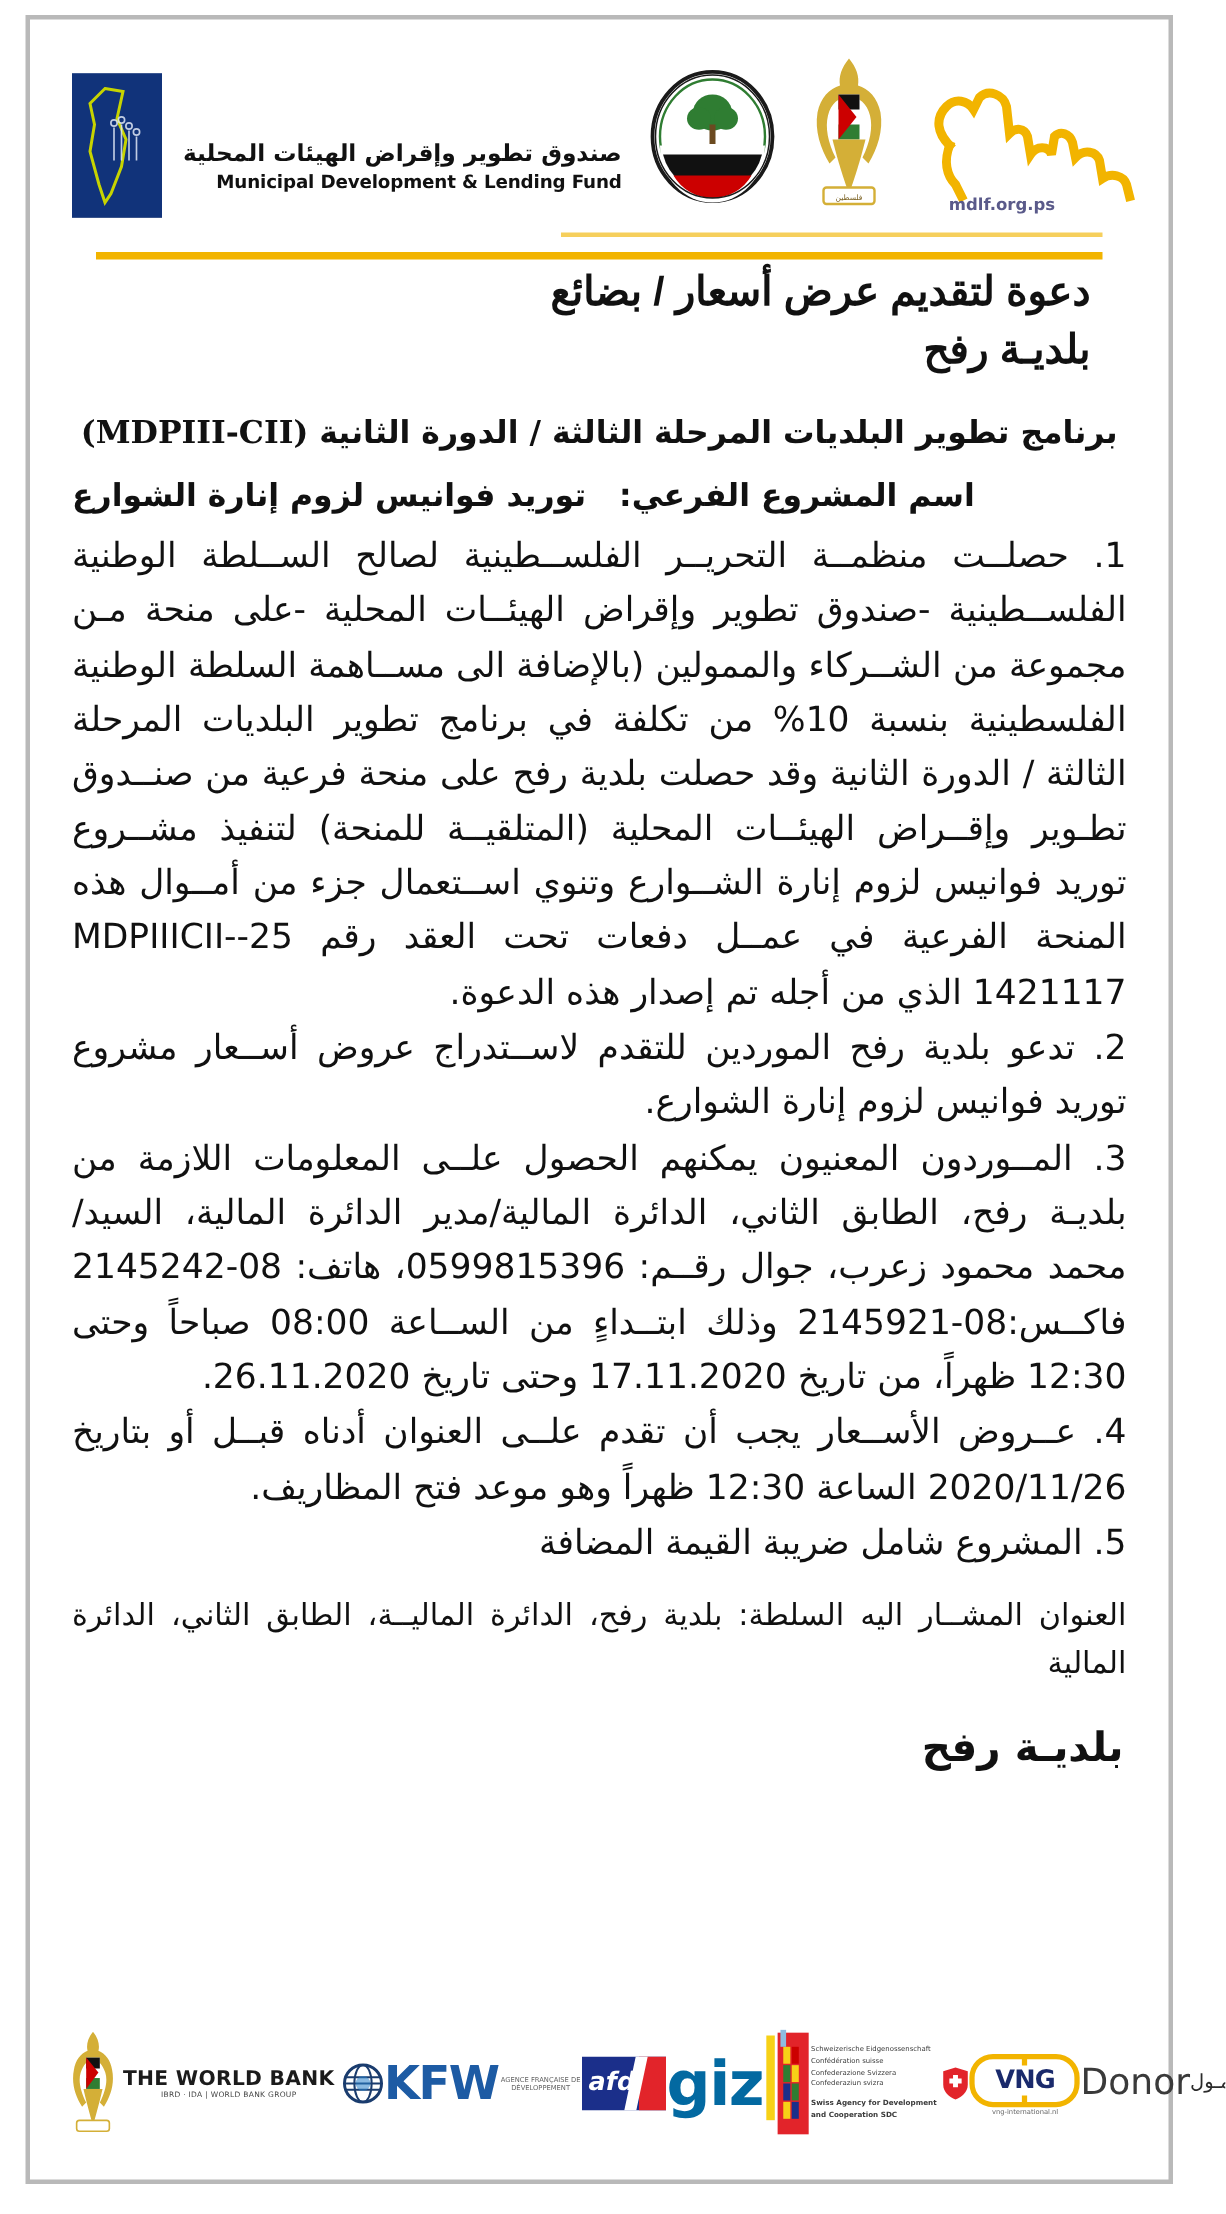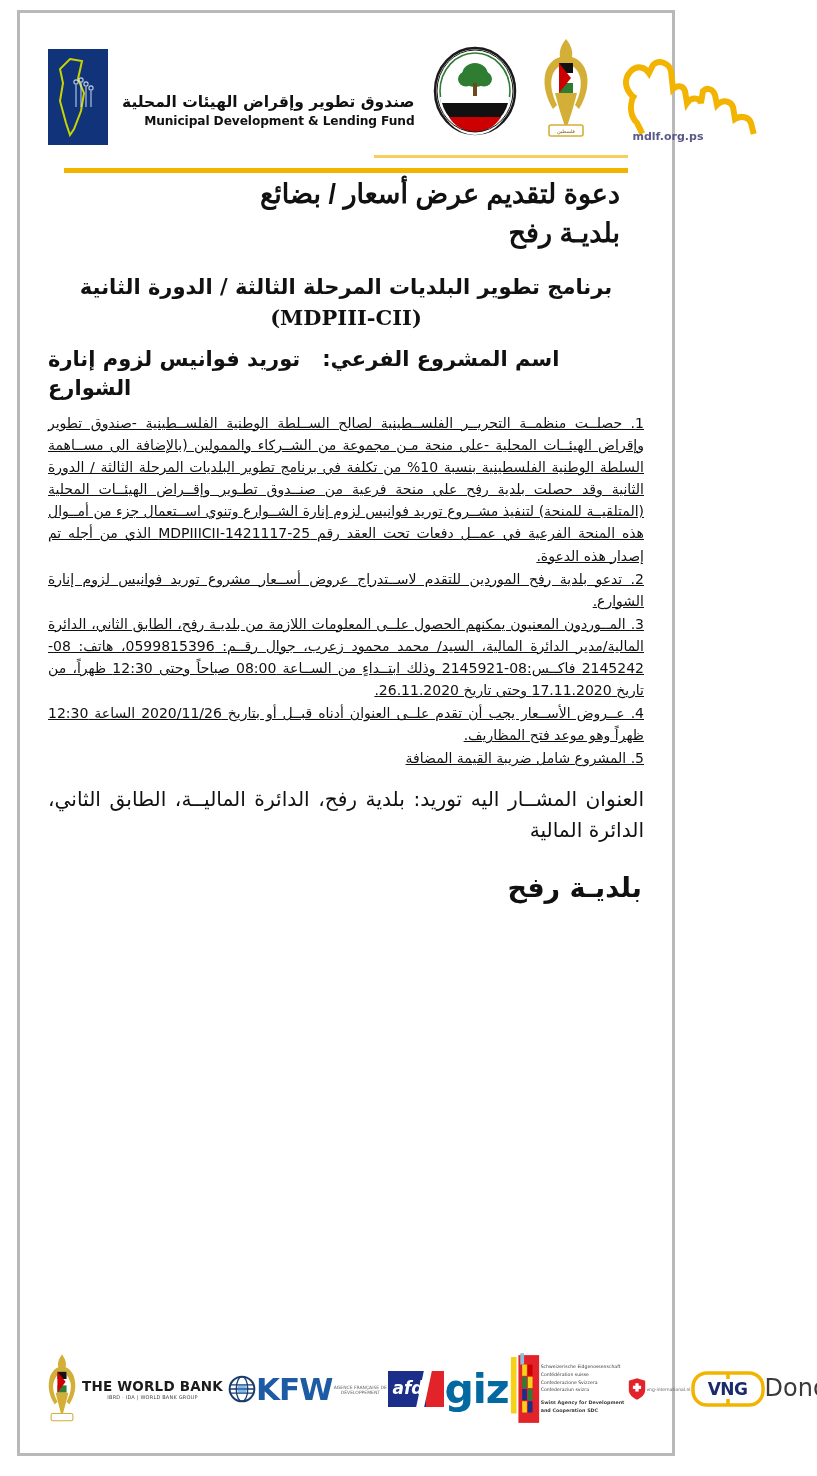"صندوق تطوير وإقراض الهيئات المحلية" .sheet { width: 658px -> 765px }
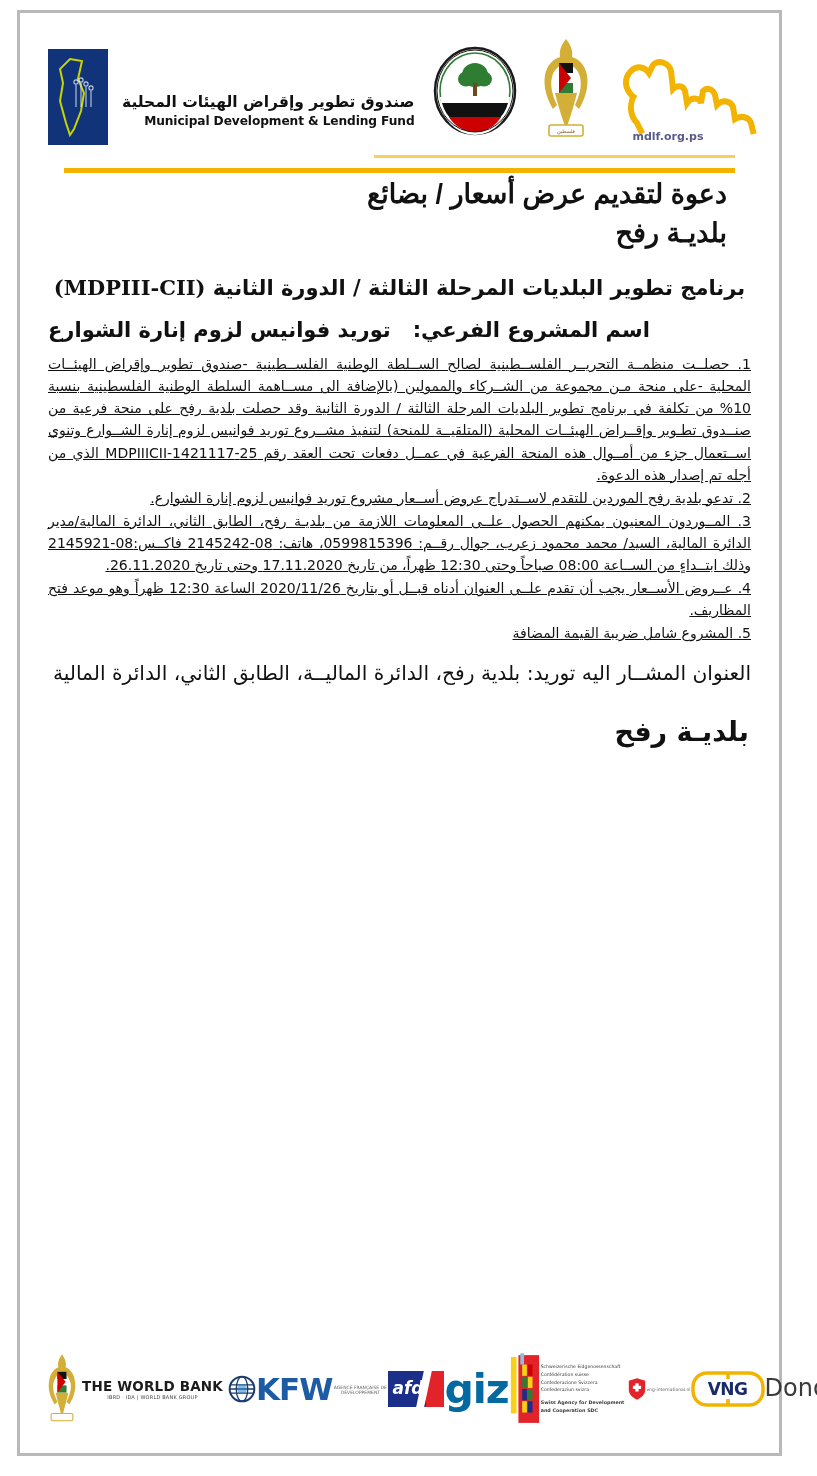"1. حصلــت منظمــة التحريــر الفلســطينية" .body-text { font-size: 14px -> 23px; text-decoration: underline -> none }
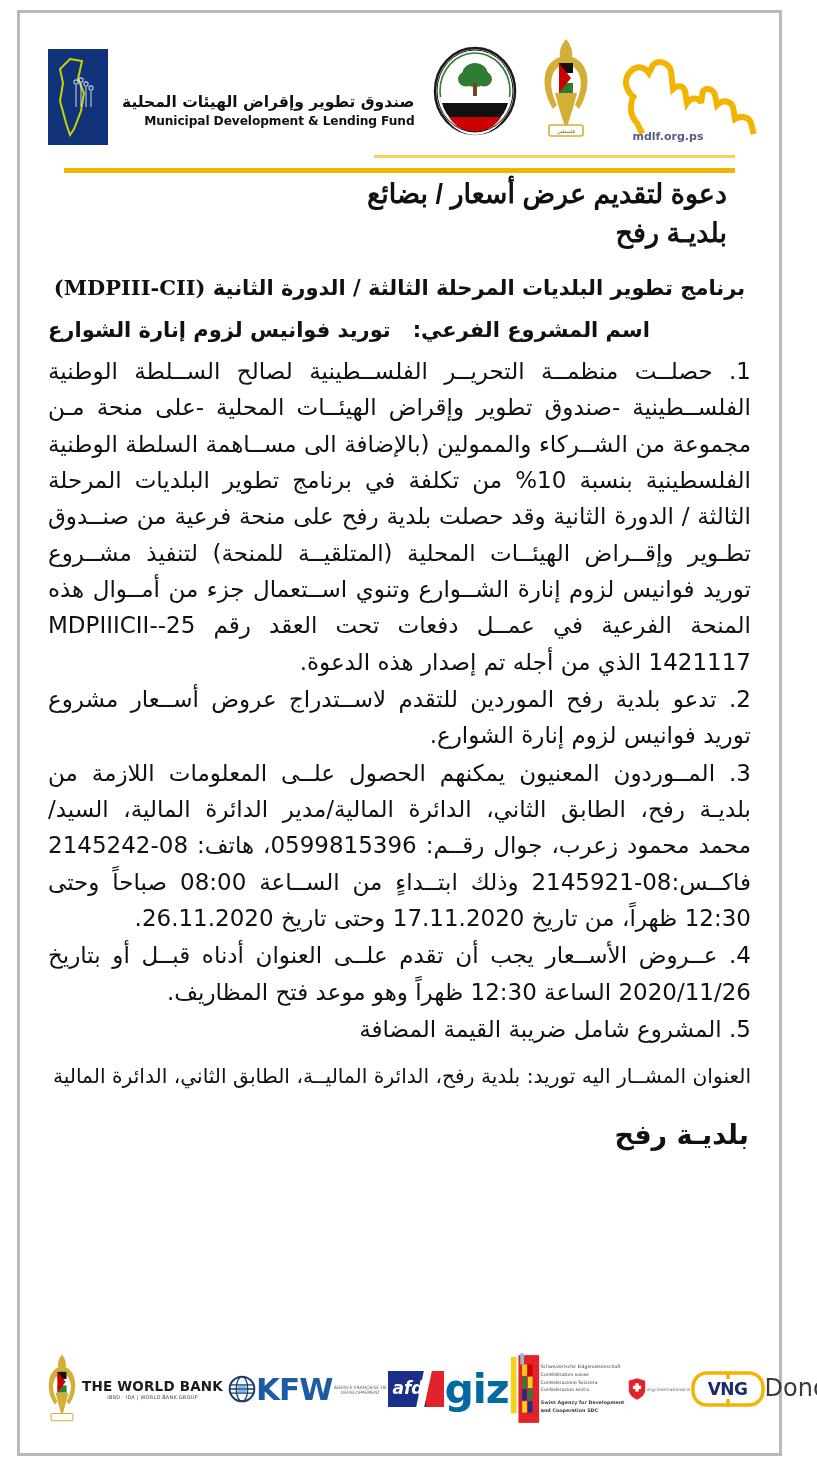"العنوان المشــار اليه توريد: بلدية" div.closing { text: توريد -> السلطة }
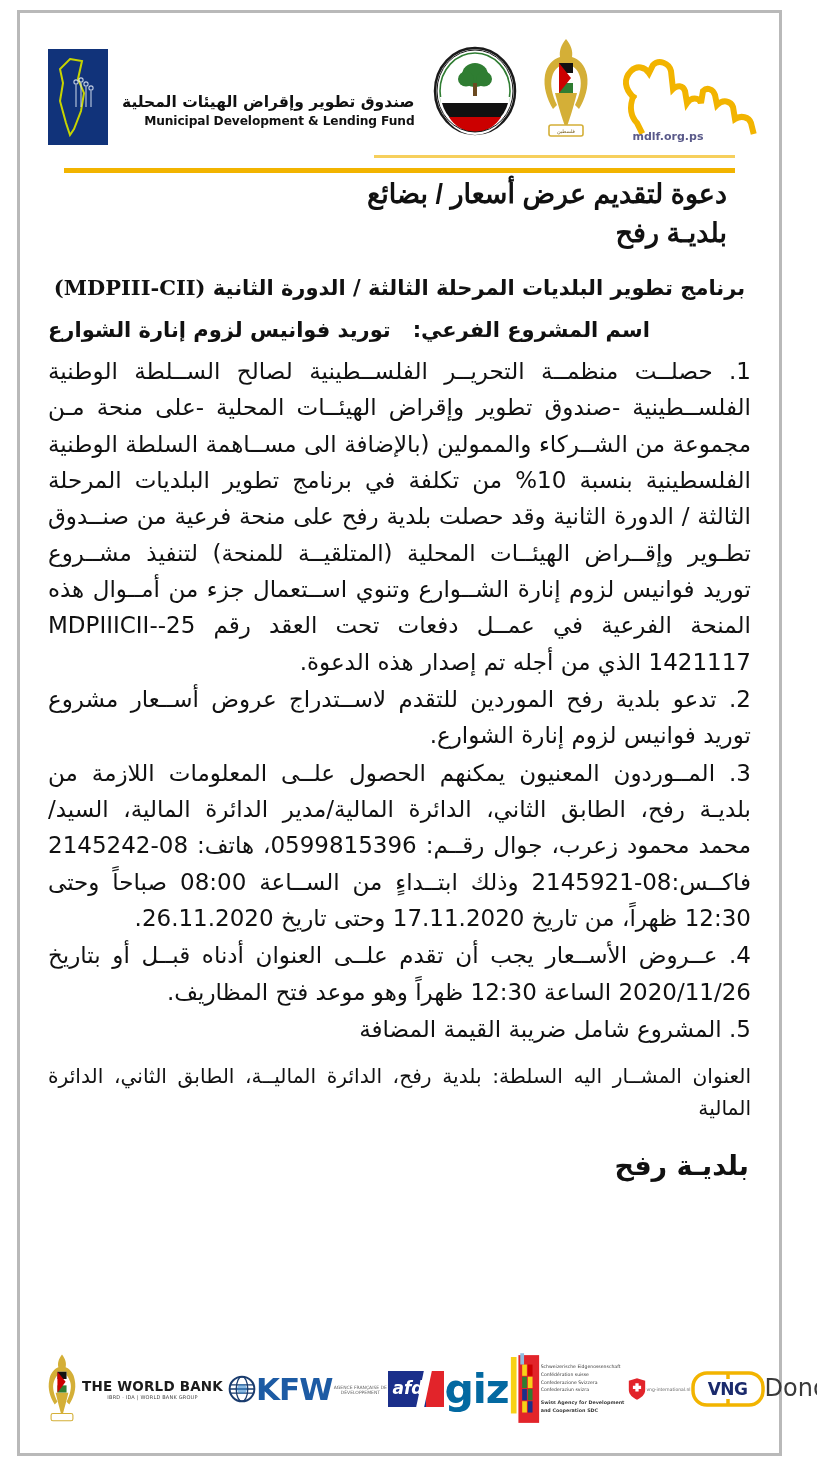"VNG" div.f-item { flex-direction: row -> column }
